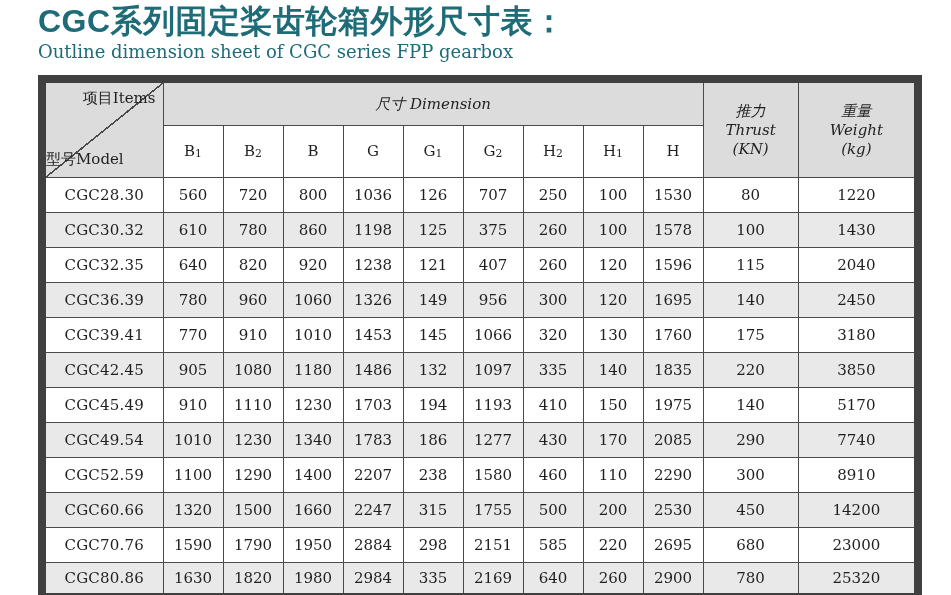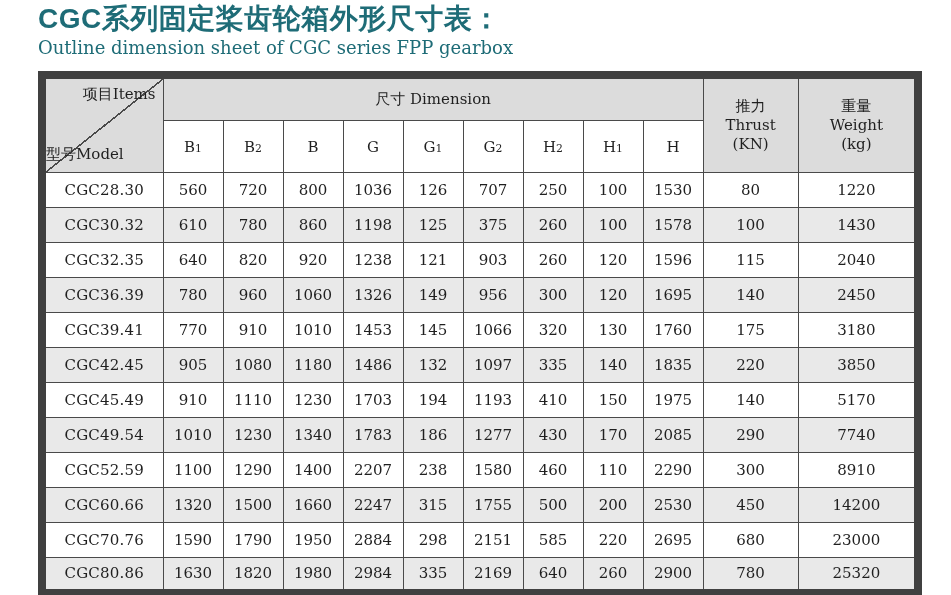"CGC系列固定桨齿轮箱外形尺寸表：" .title { font-size: 28px -> 32px }
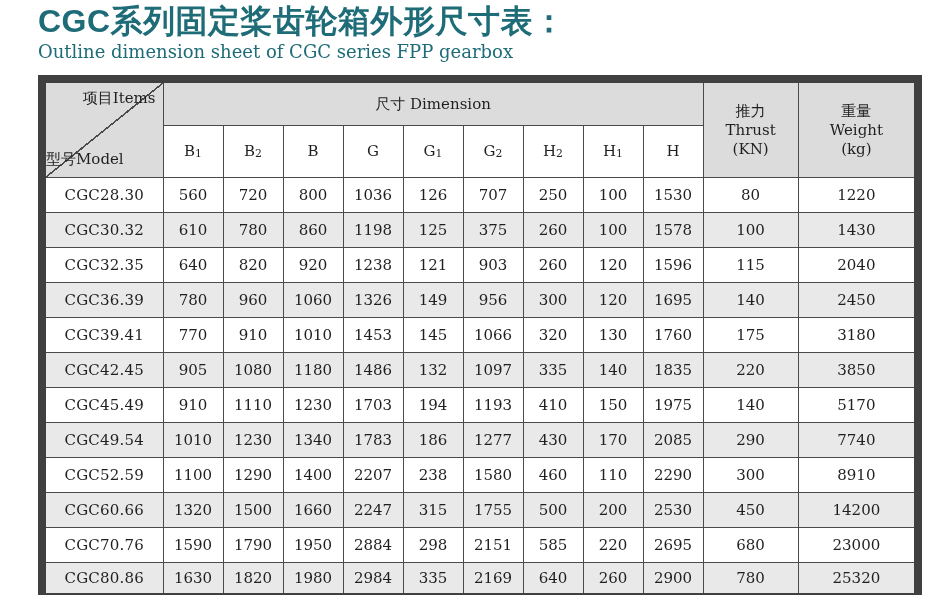"尺寸 Dimension" .hbg { font-style: none -> italic }
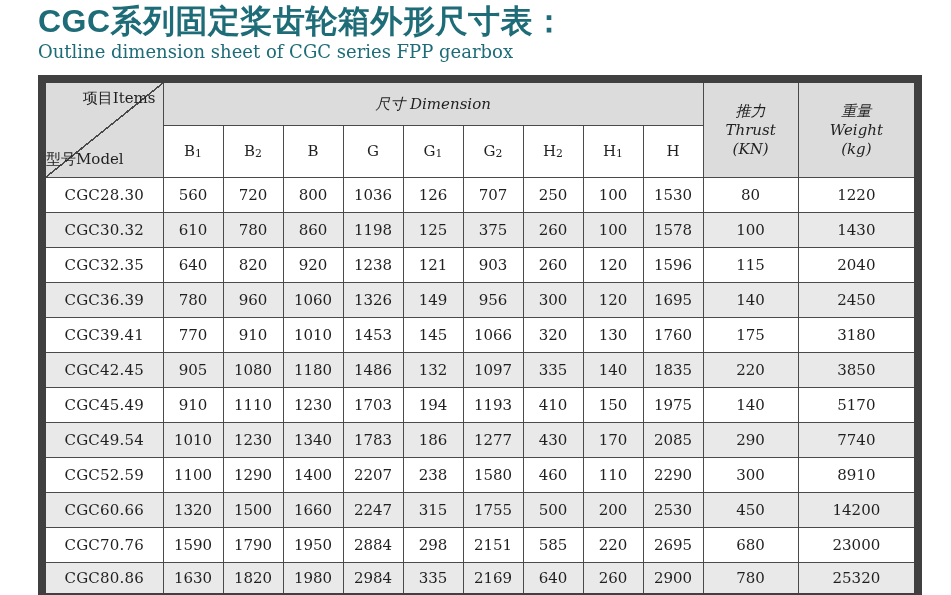"903" td { text: 903 -> 407 }
